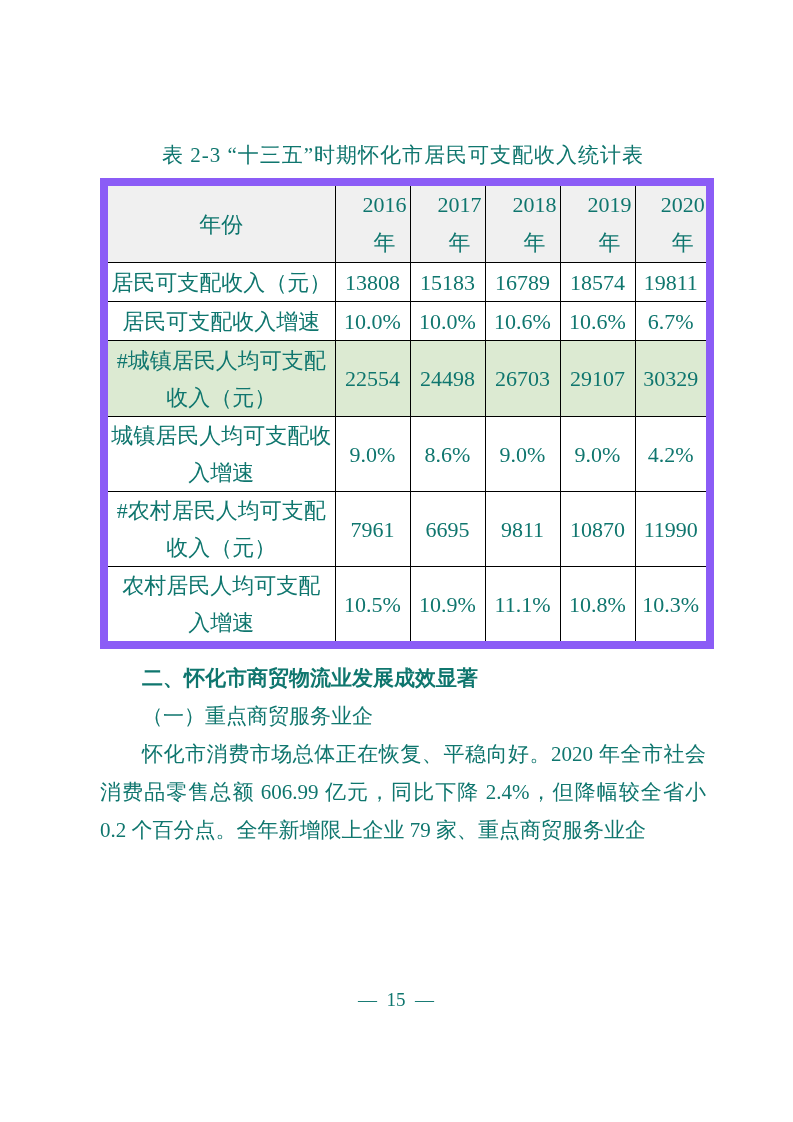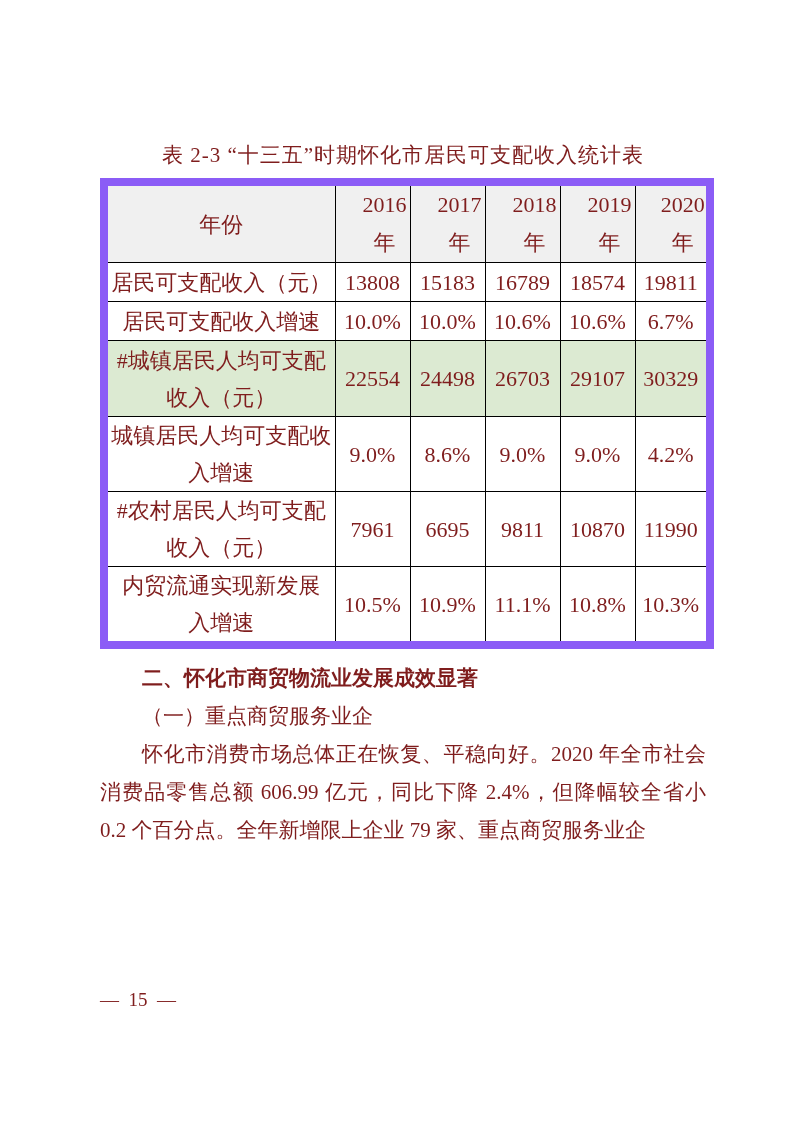"表 2-3 “十三五”时期怀化市居民可支配收入统计表" .page { color: #7f1d1d -> #0f766e }
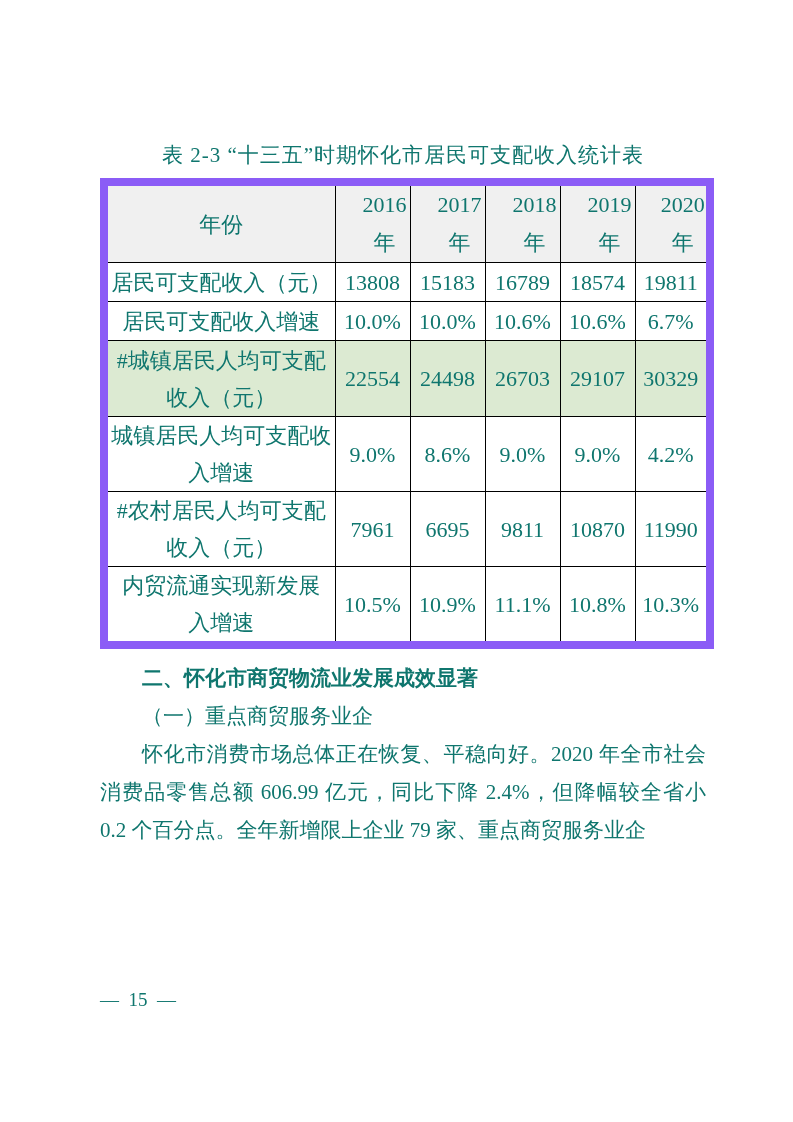"内贸流通实现新发展" td { text: 内贸流通实现新发展 -> 农村居民人均可支配 }
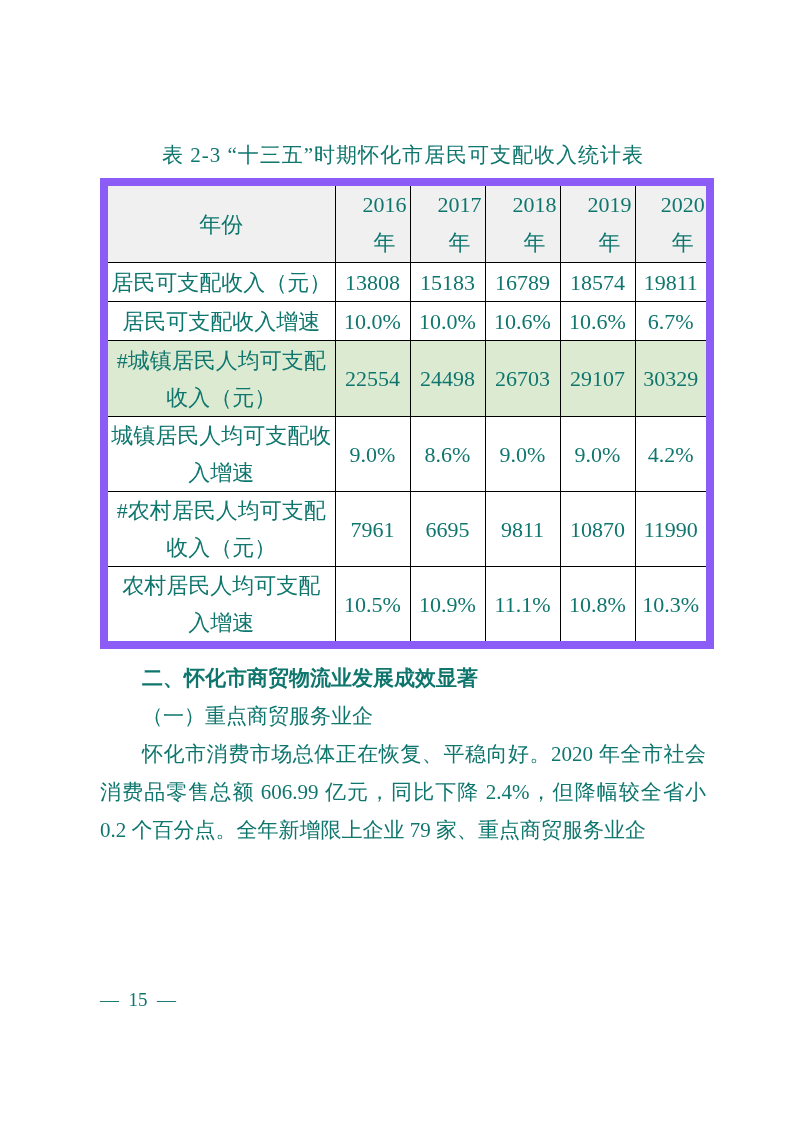"— 15 —" .page-number { text-align: left -> center }
